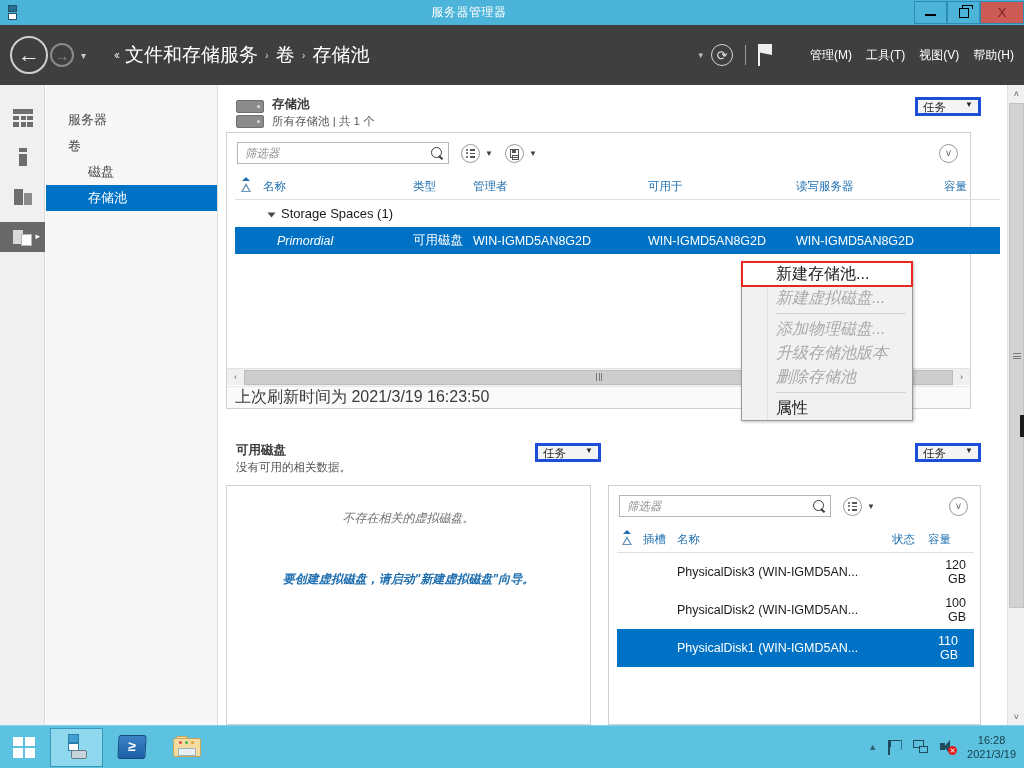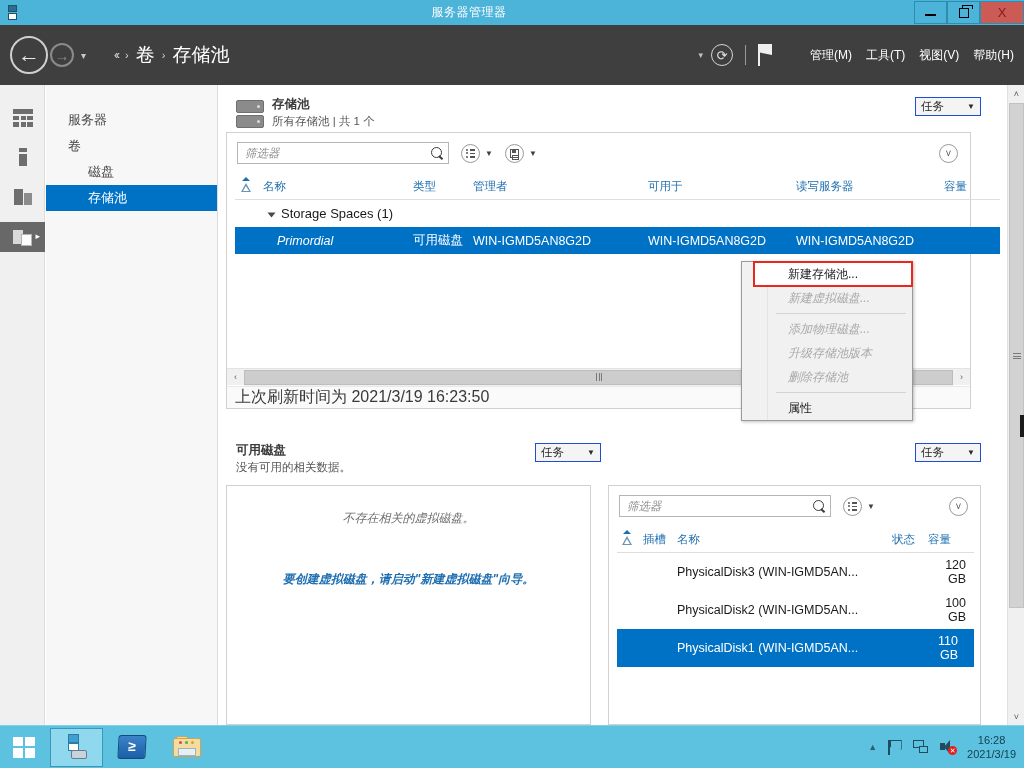"文件和存储服务" span { html: none -> <span>文件和存储服务</span> }
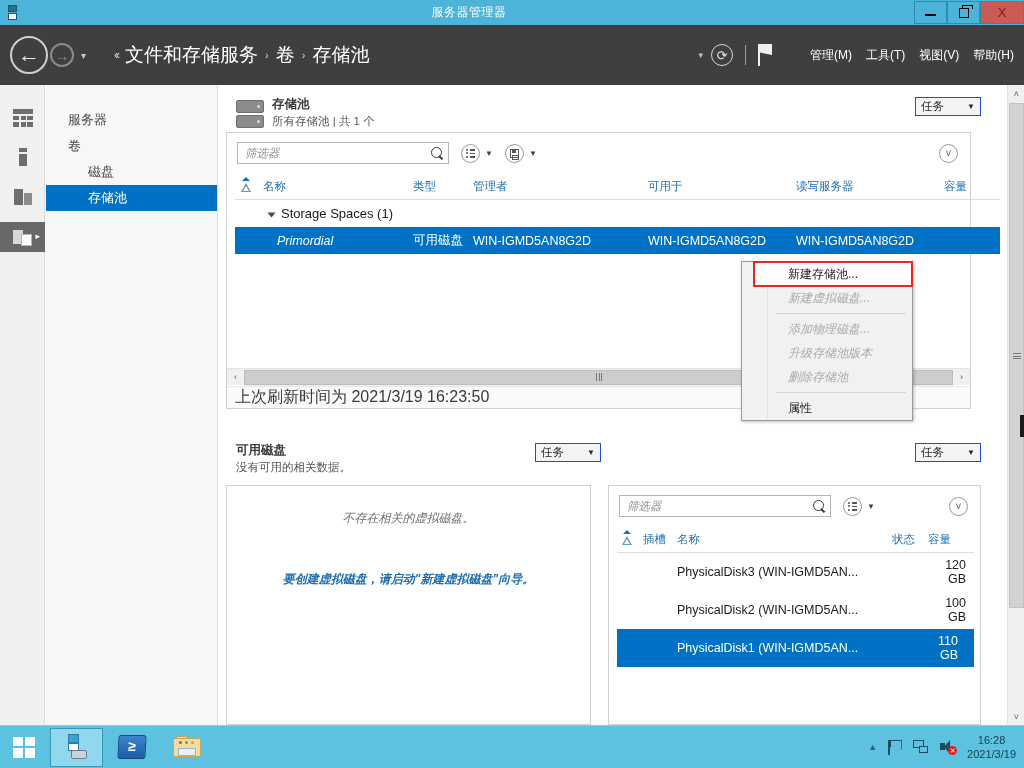"任务" .task-btn { align-items: center -> none; border: 1px solid #1d4ed8 -> 3px solid #1d4ed8 }
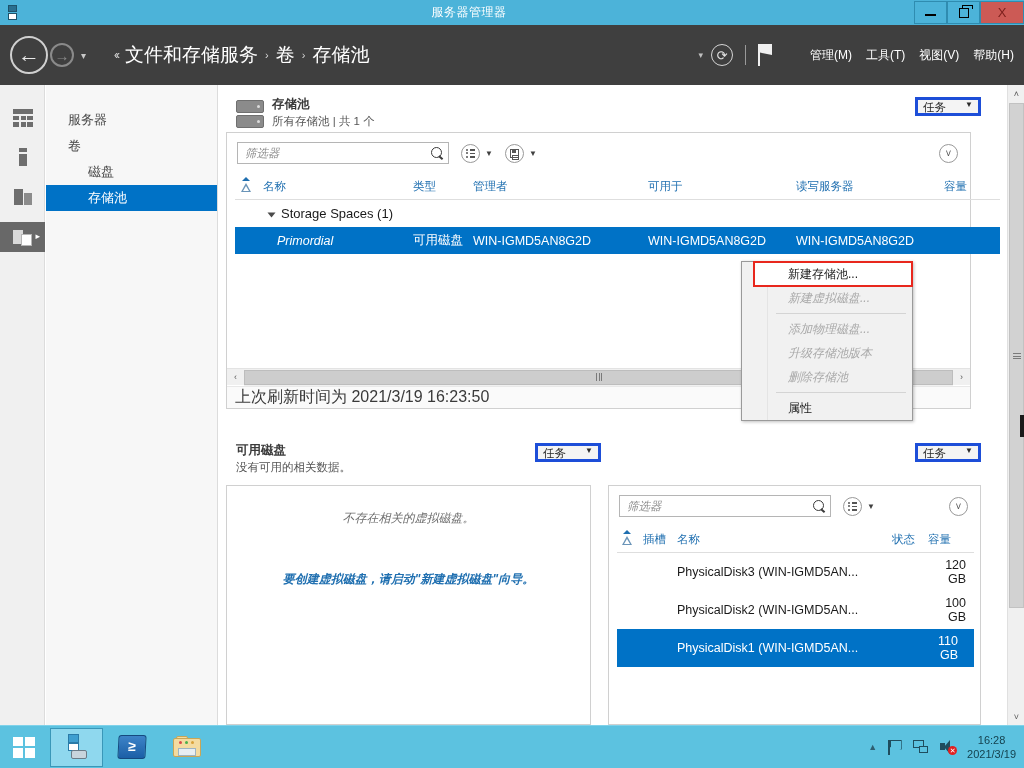"新建存储池..." .ctx-item { font-size: 12px -> 16px; margin-left: 12px -> none }
